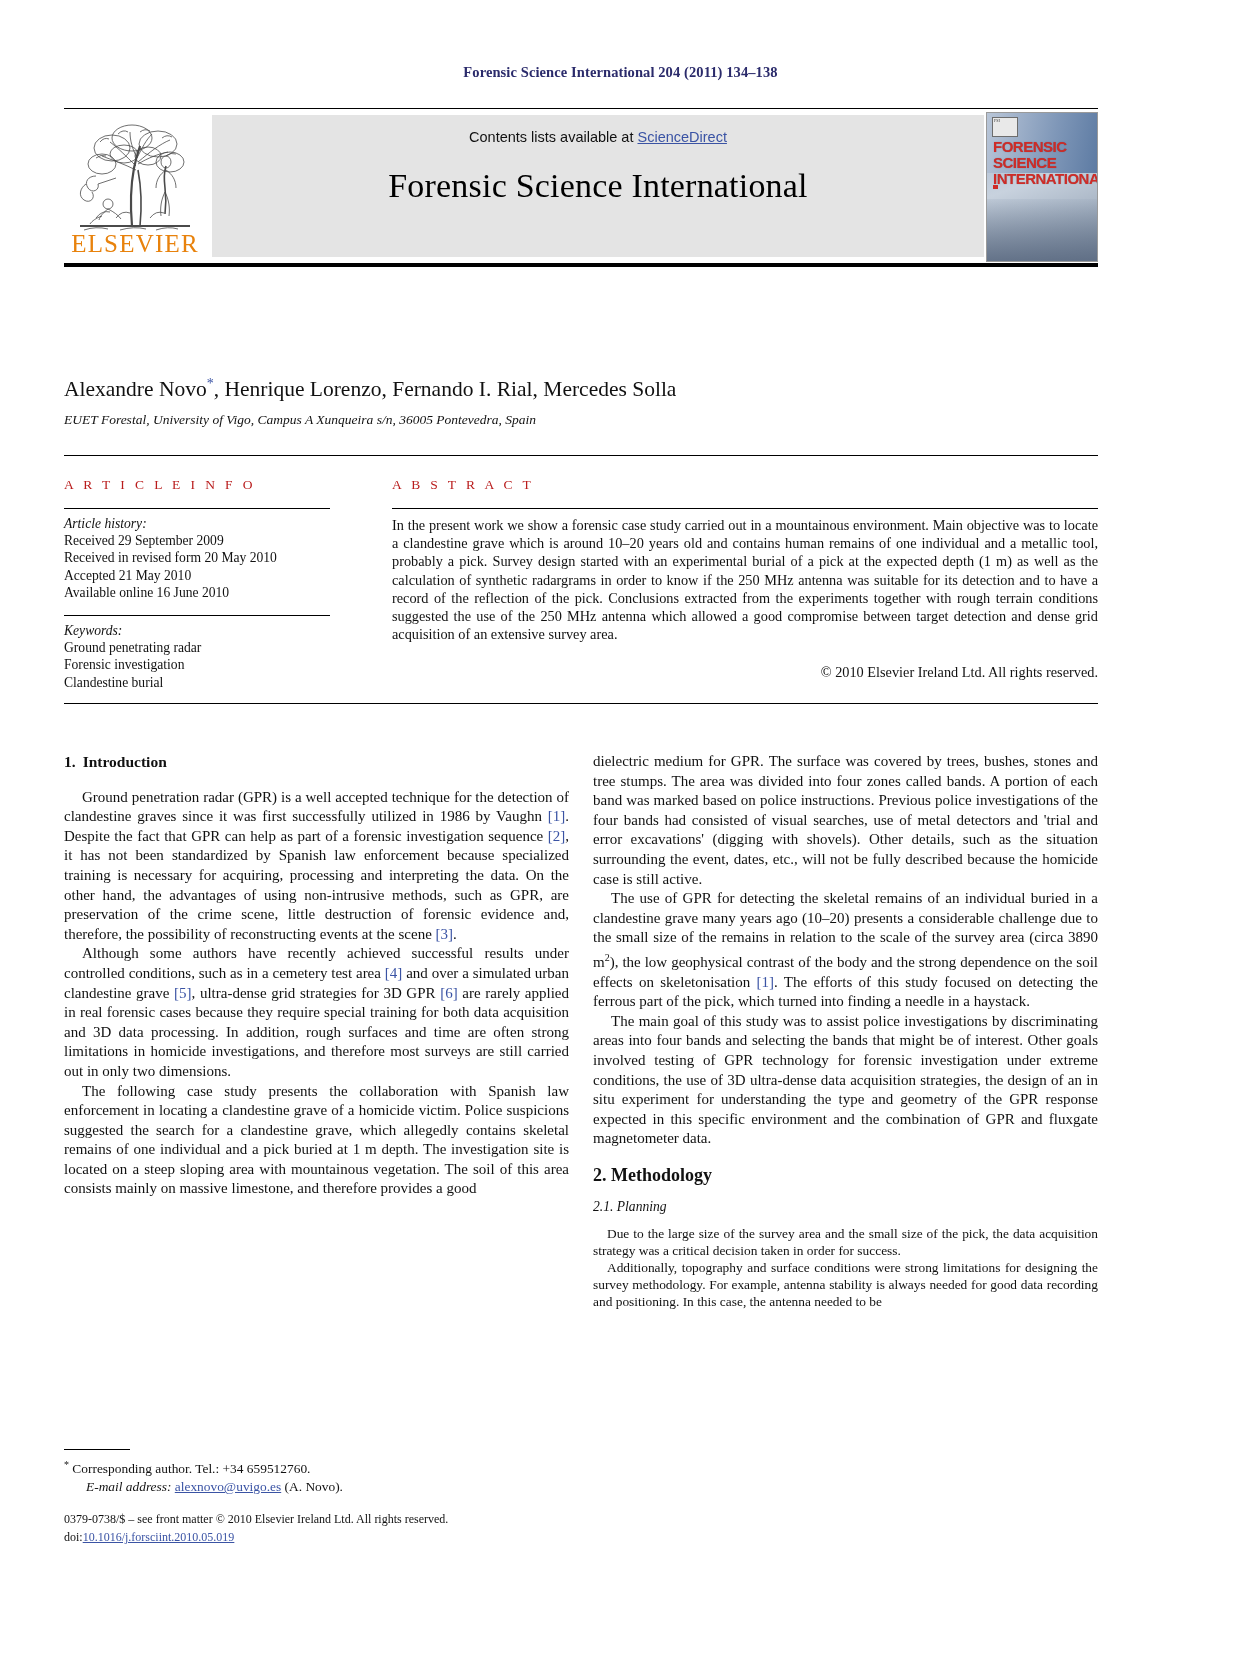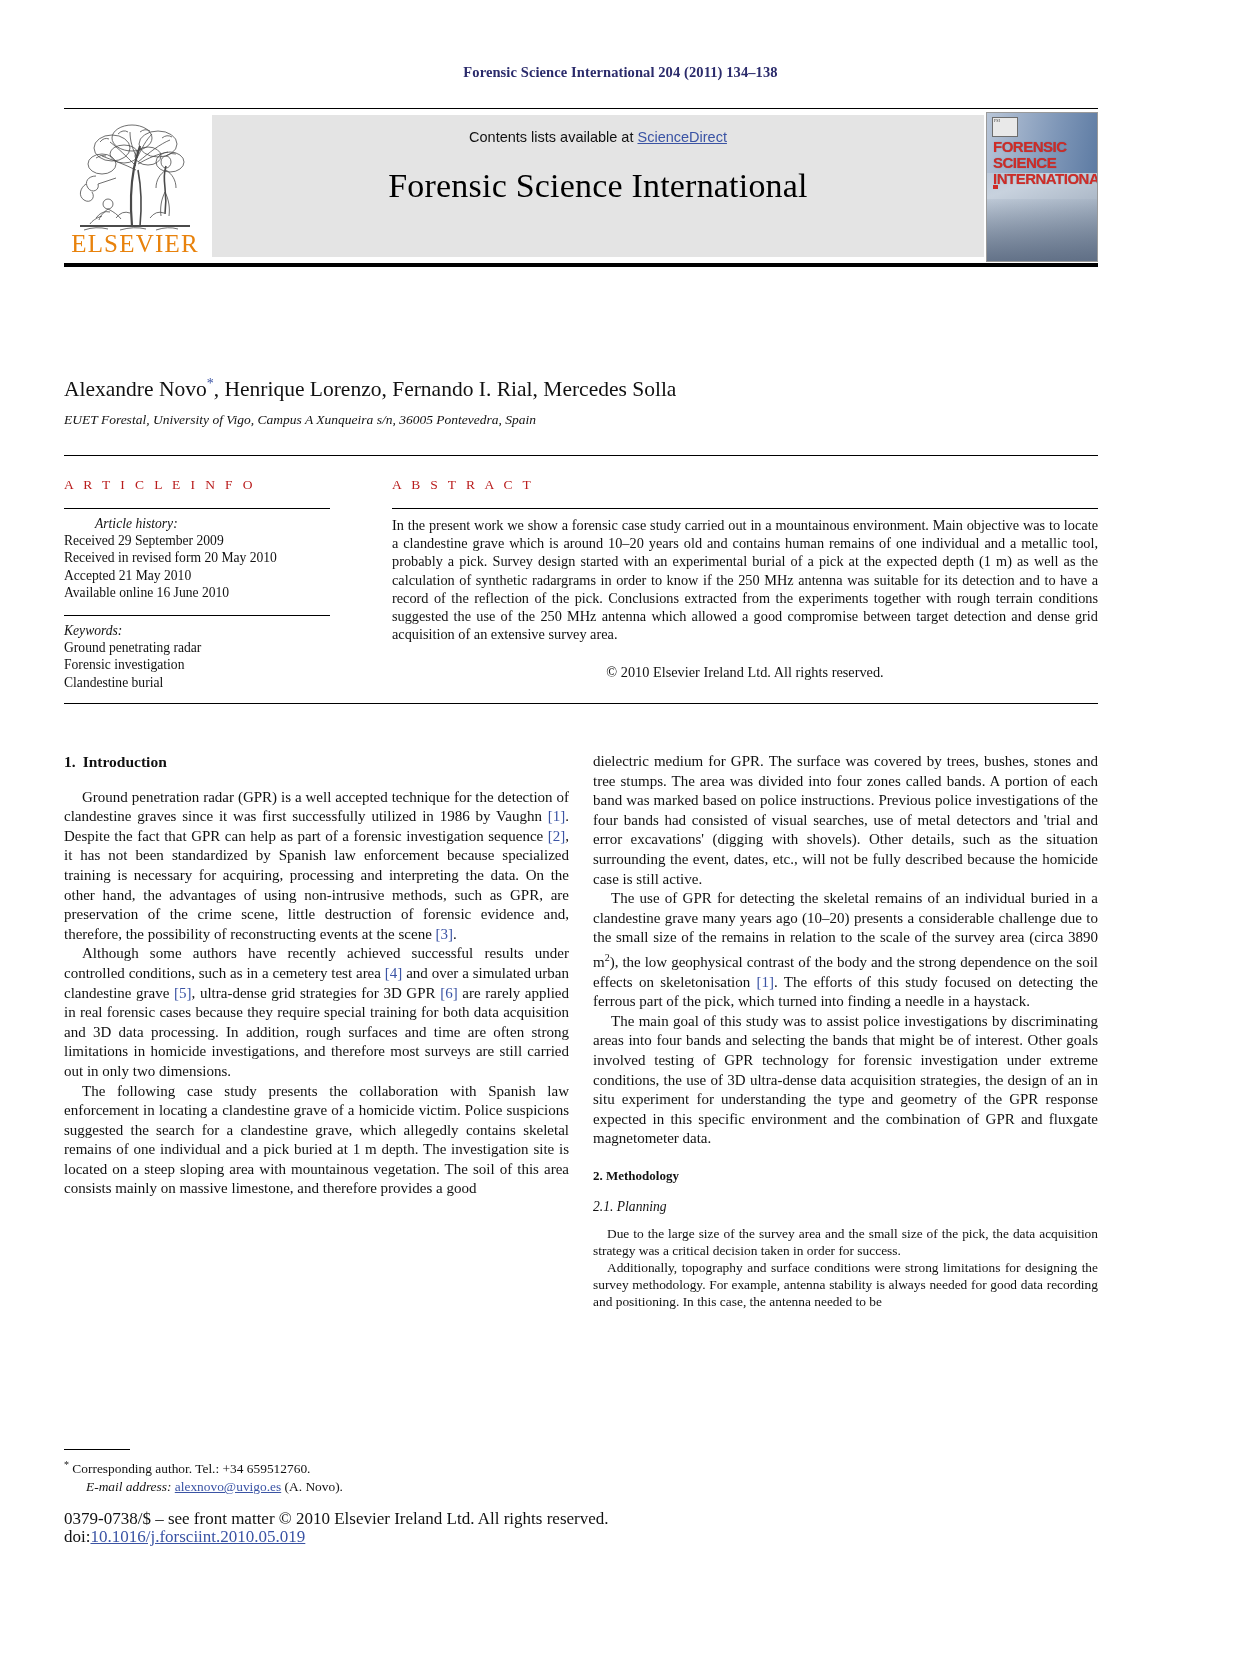"Article history:" .article-history .lbl { margin-left: 31px -> none }
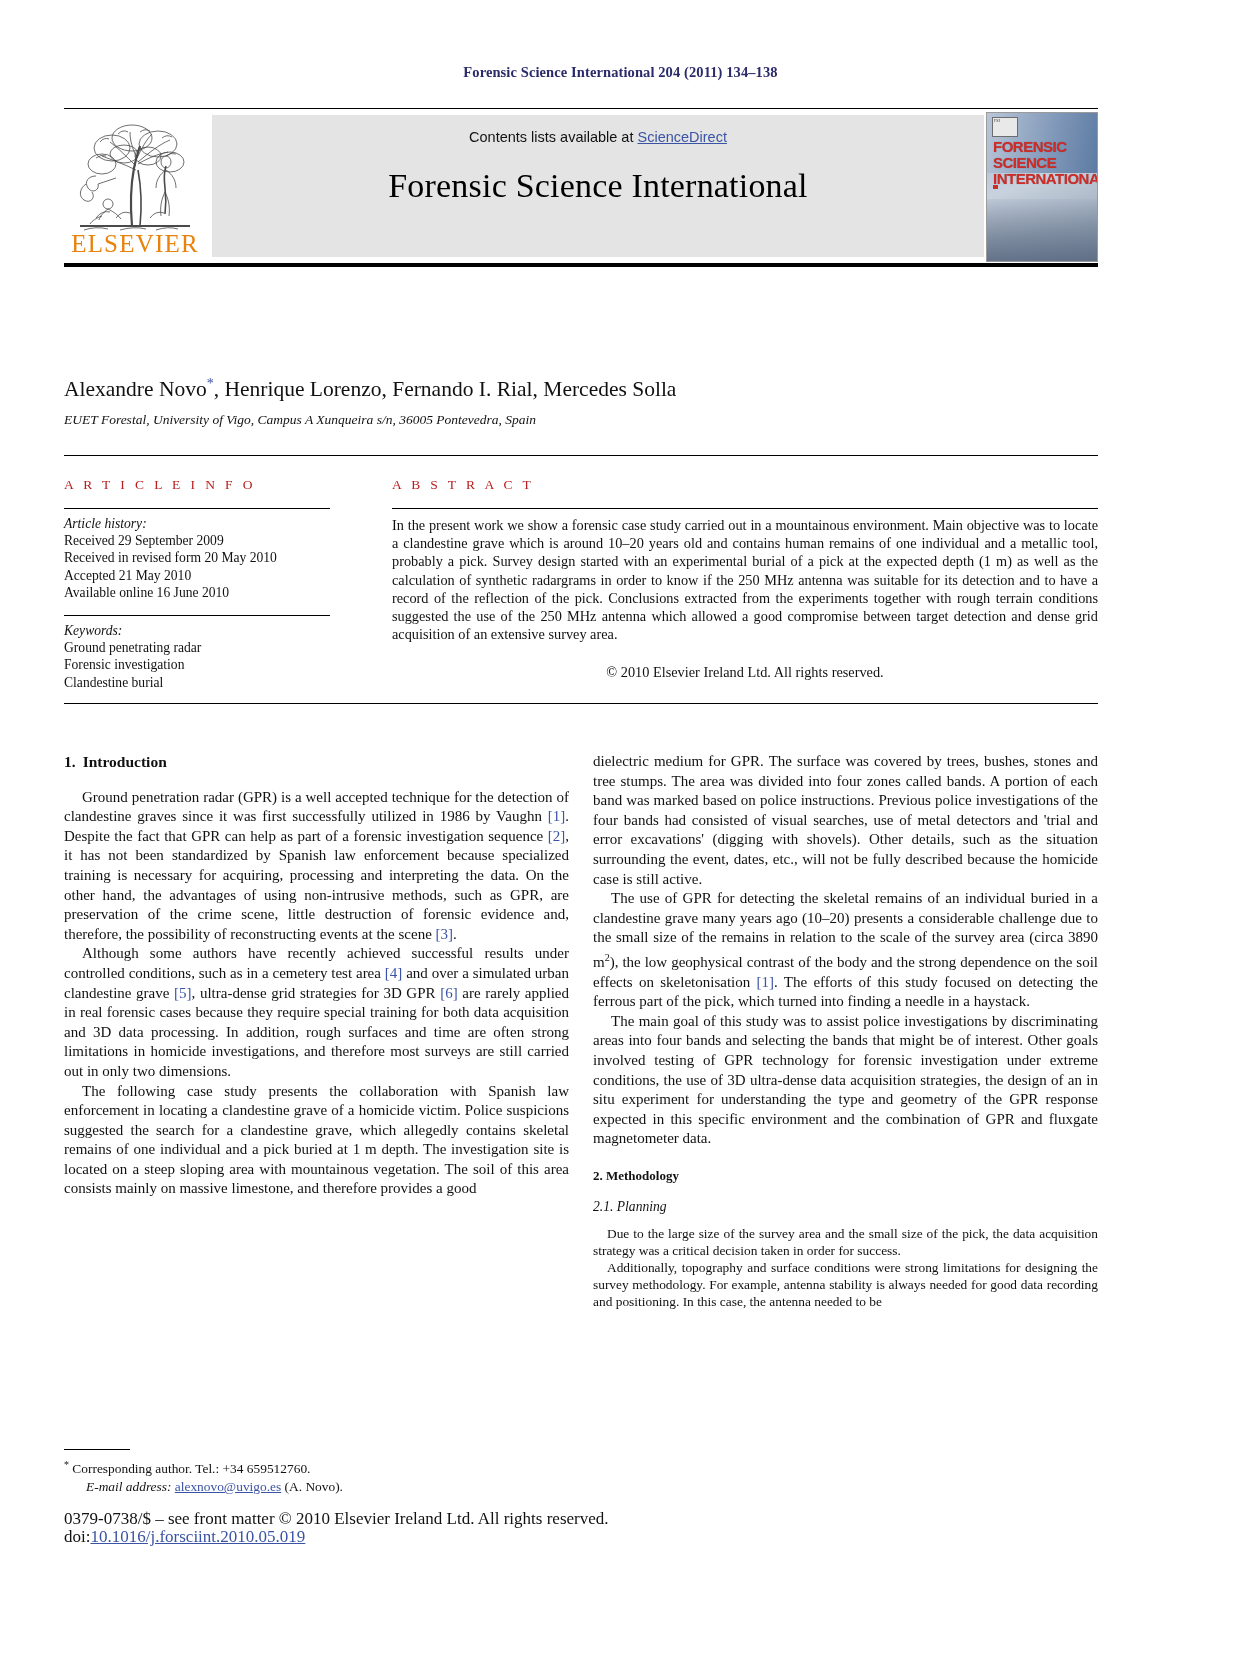"© 2010 Elsevier Ireland Ltd." .copyright-line { text-align: center -> right }
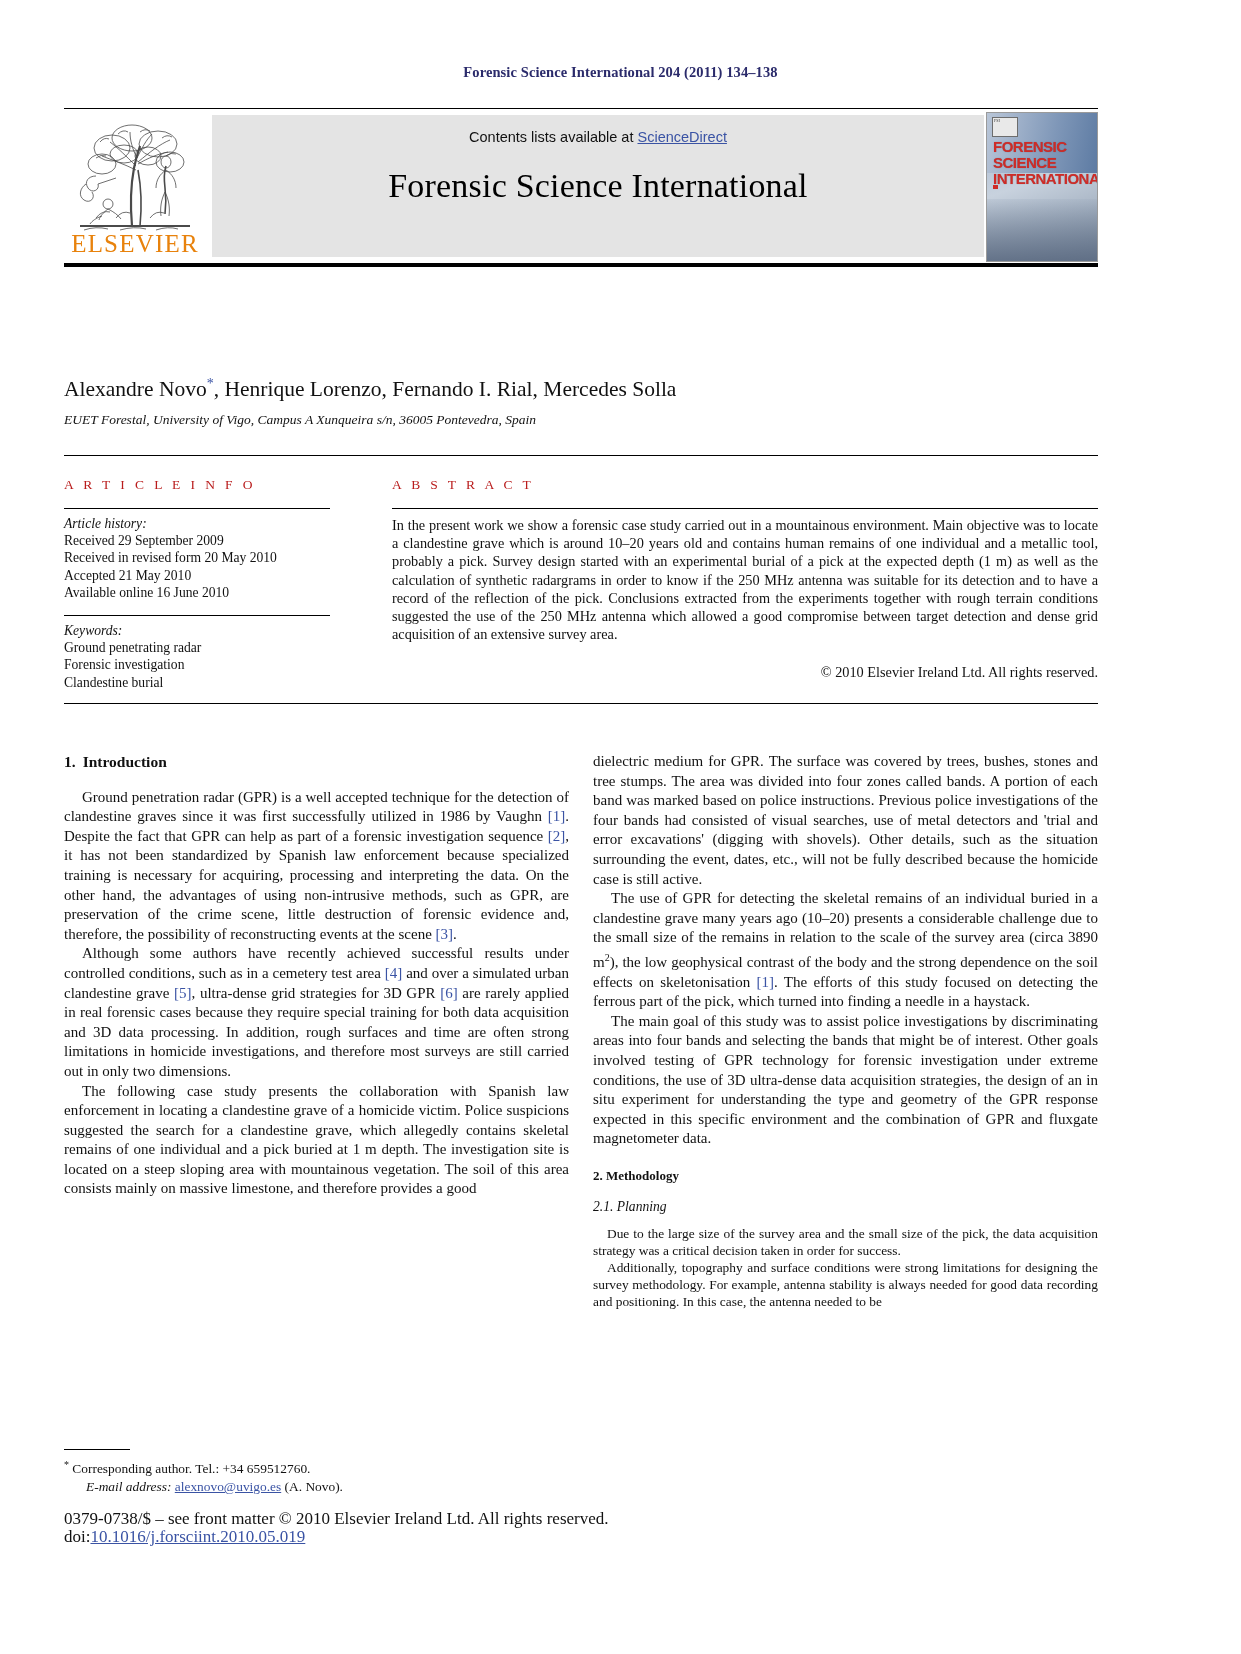"2. Methodology" .sec-h2 { font-size: 13px -> 18px }
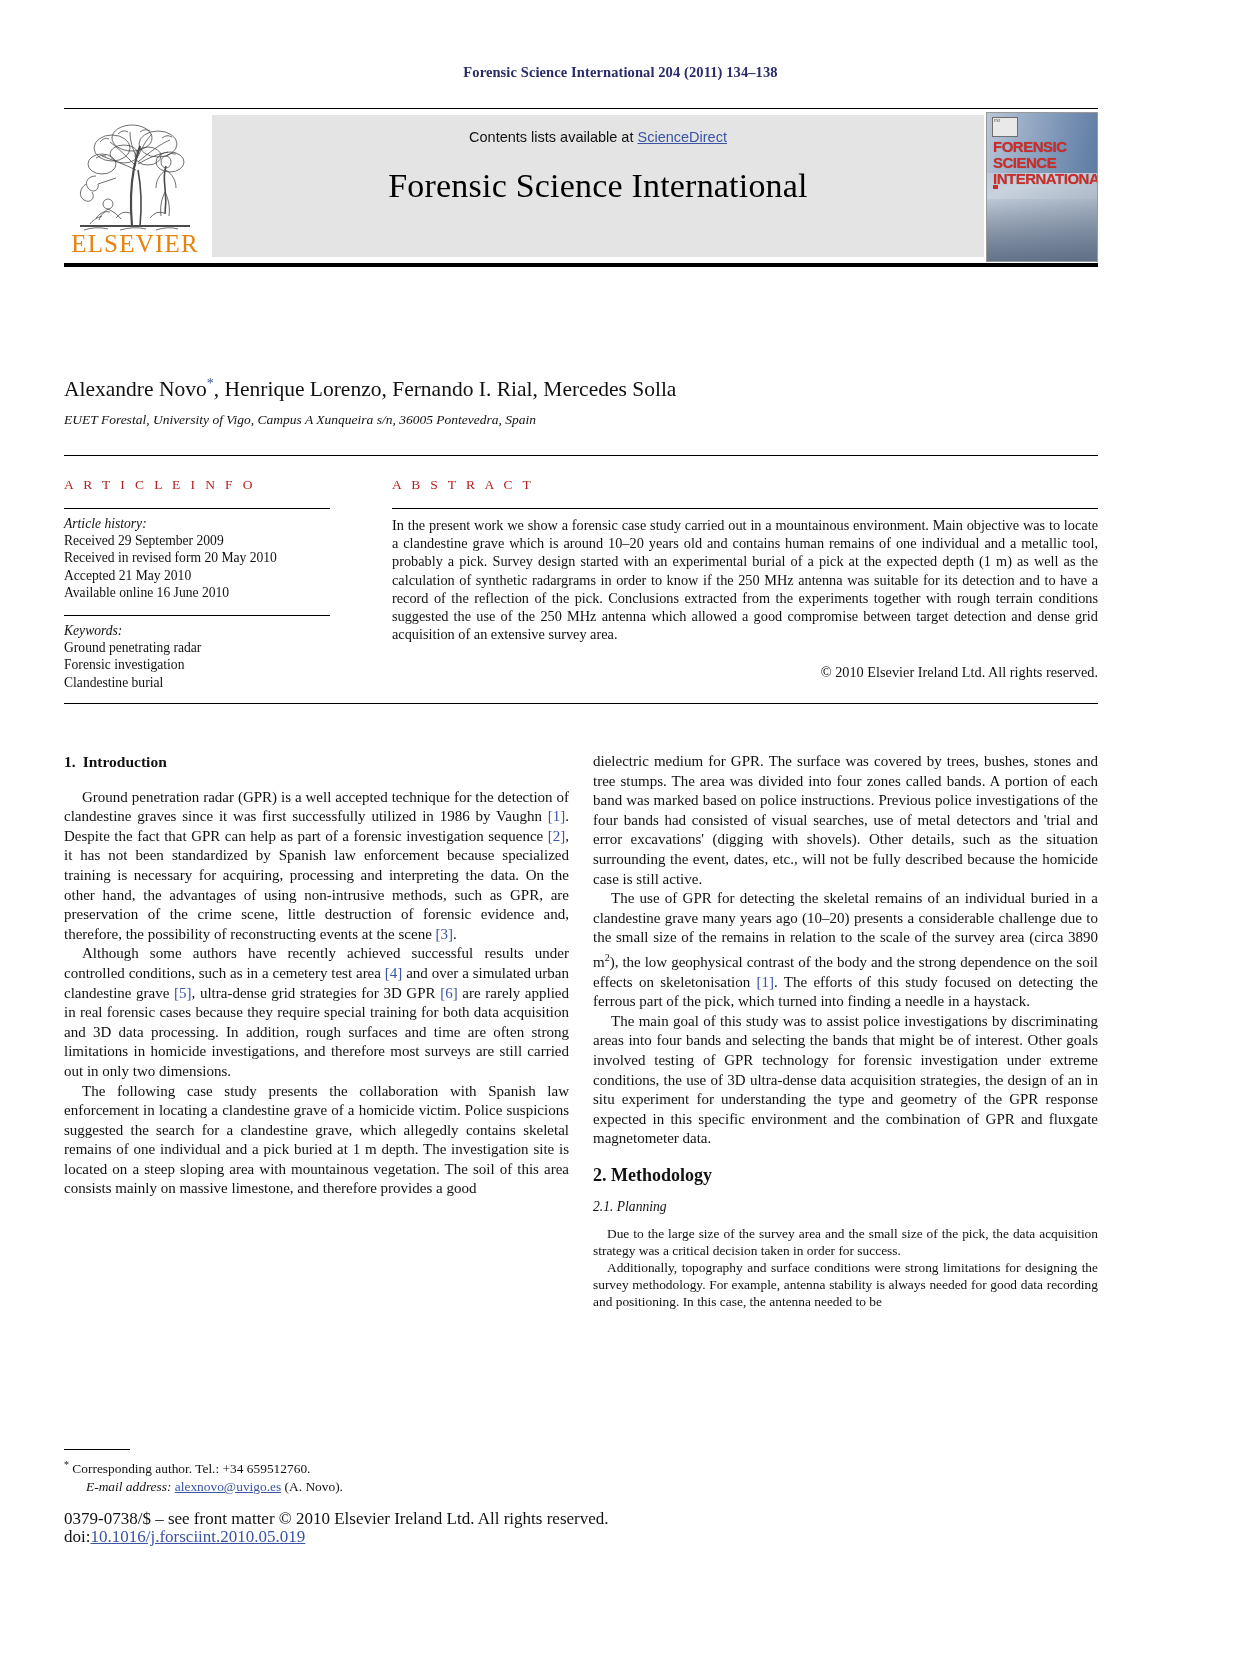"0379-0738/$ – see front matter" .colophon { font-size: 17px -> 12px }
